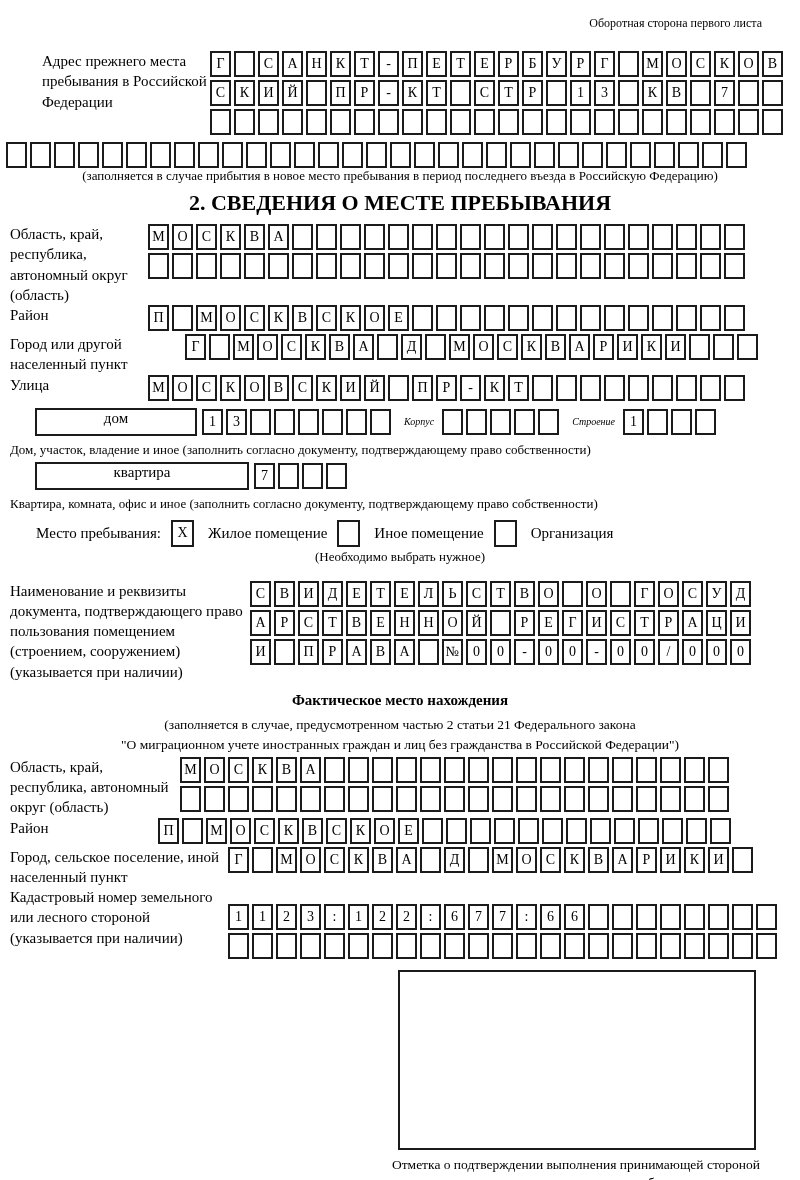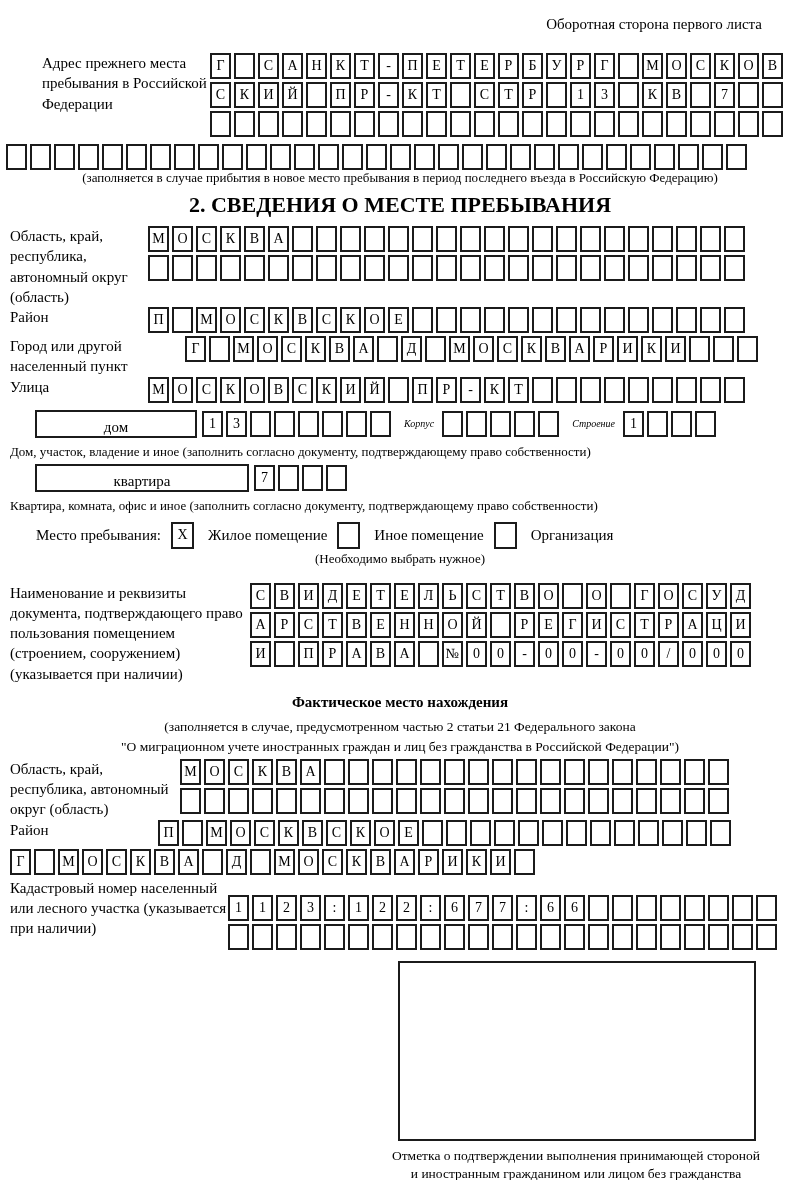"Оборотная сторона первого листа" .header-note { font-size: 15px -> 12px }
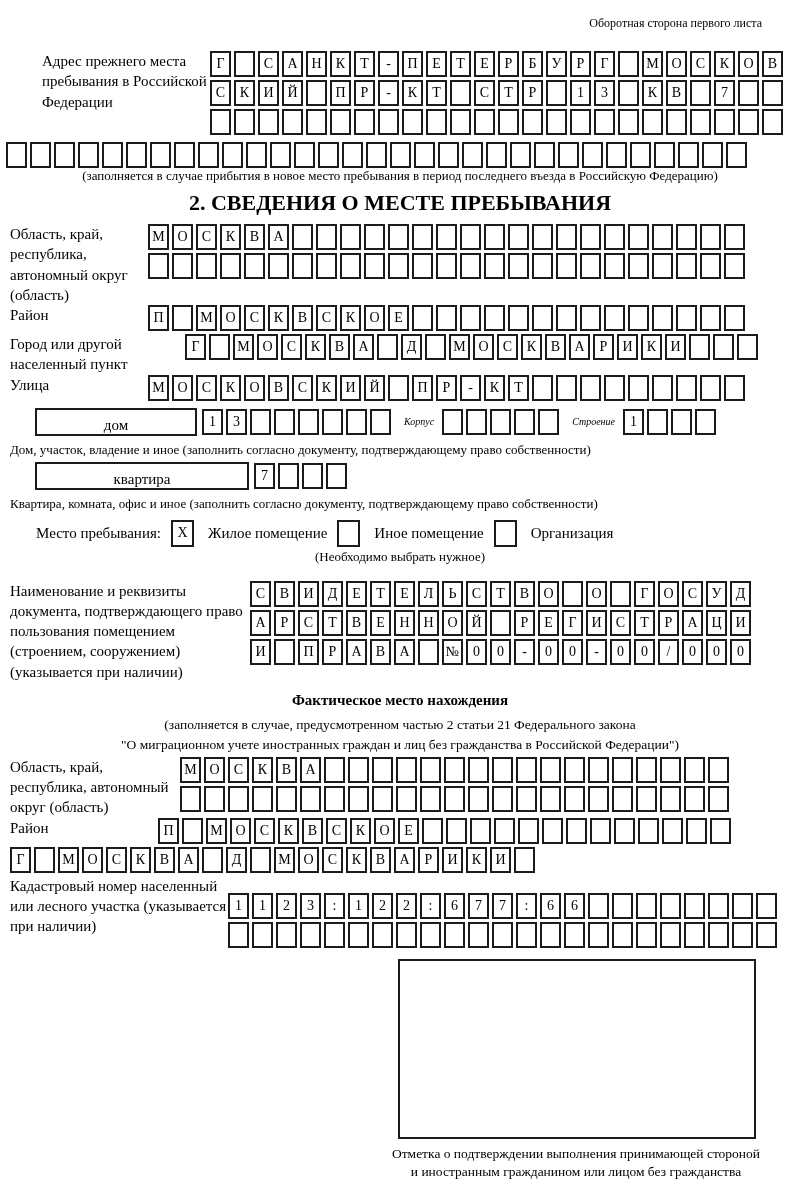"дом" .wide-box { align-items: flex-end -> flex-start }
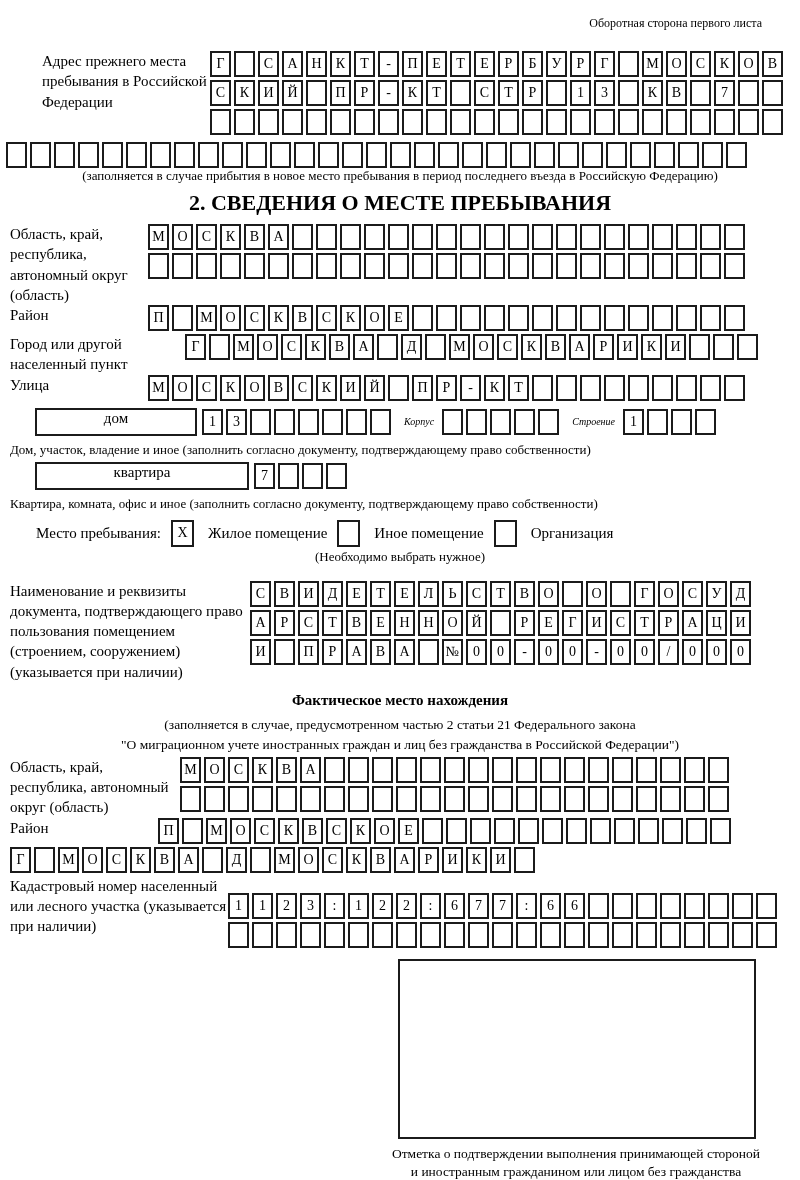"Город, сельское поселение, иной" div.lbl { html: none -> <div>Город, сельское поселение, иной населенный пункт</div> }
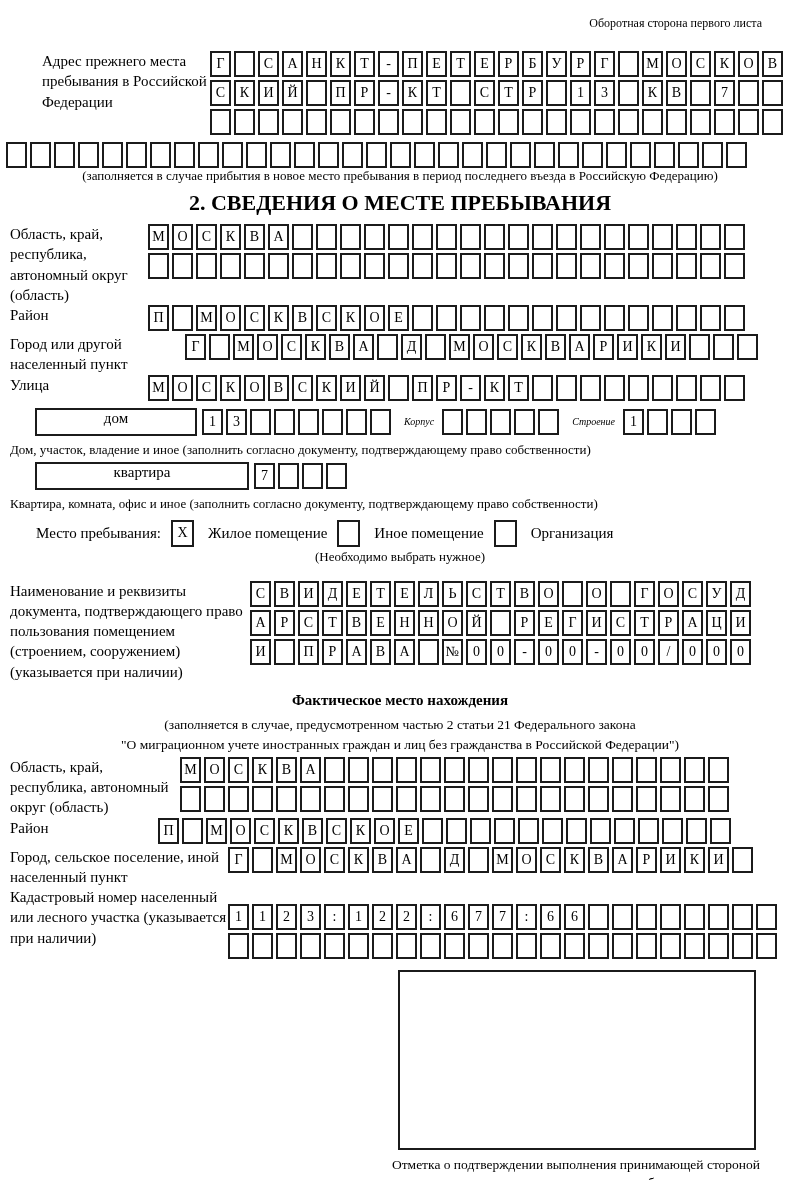"Кадастровый номер населенный или лесного" div.lbl { text: населенный или лесного участка -> земельного или лесного стороной }
